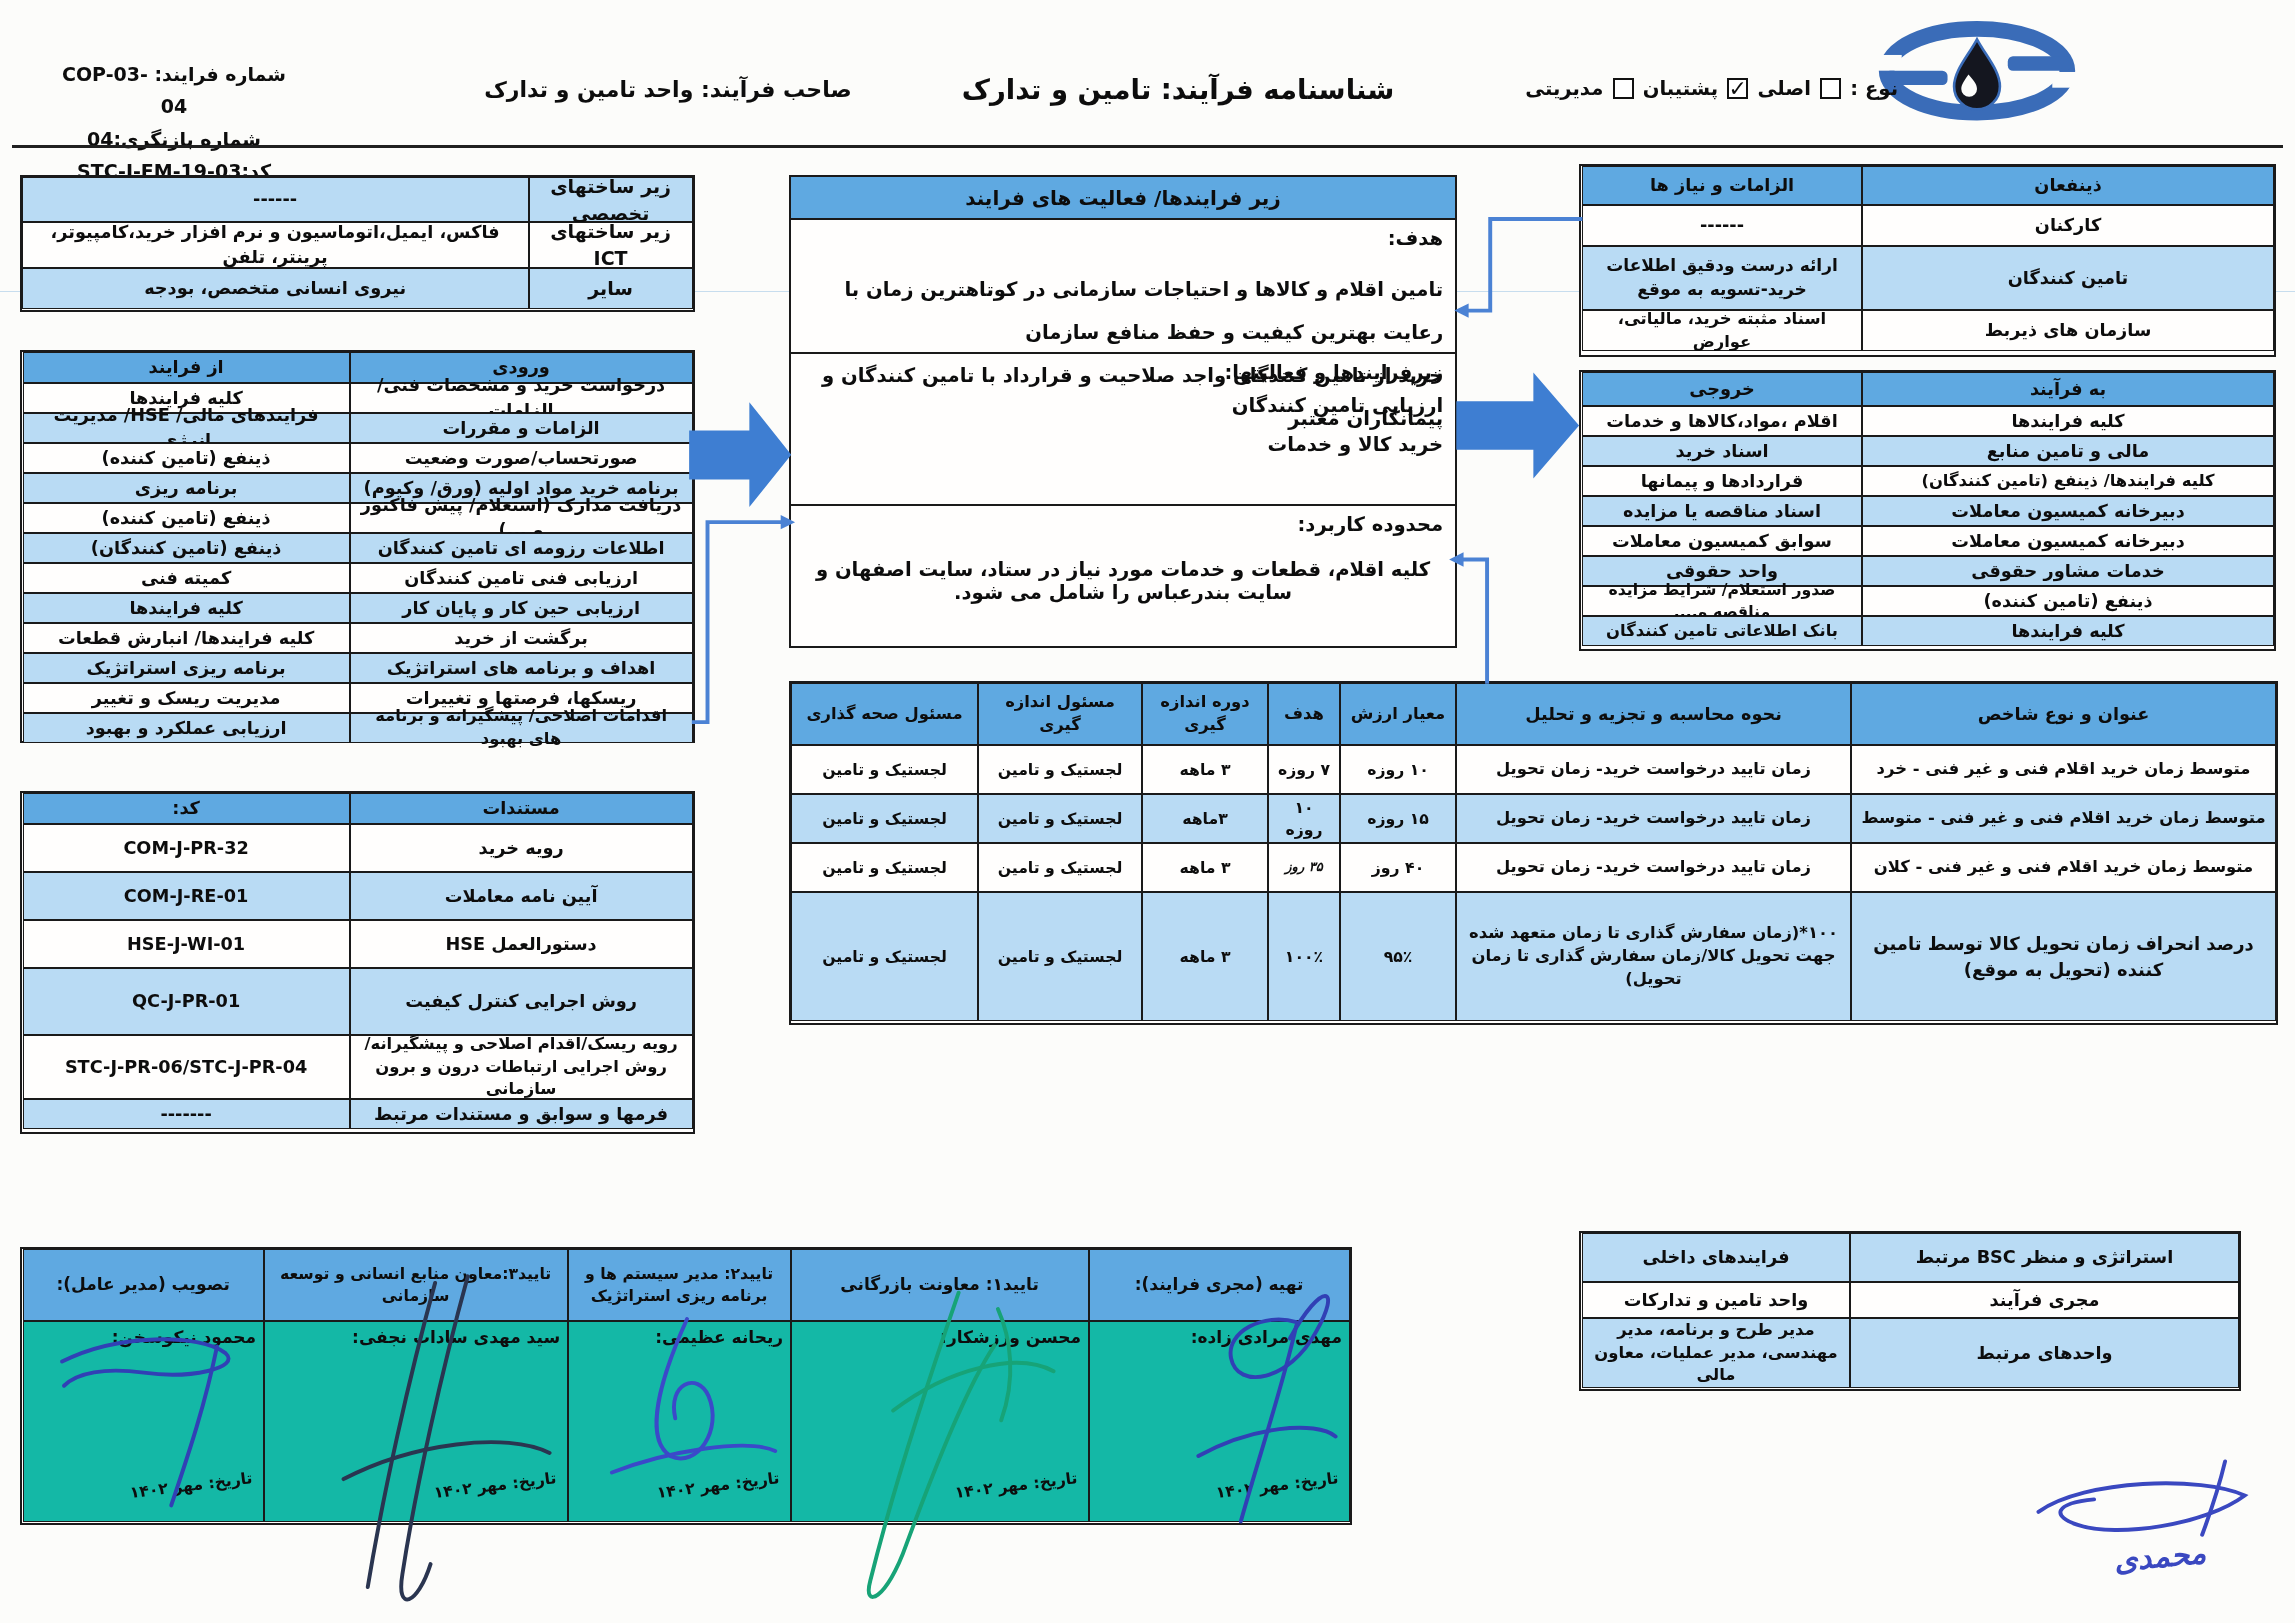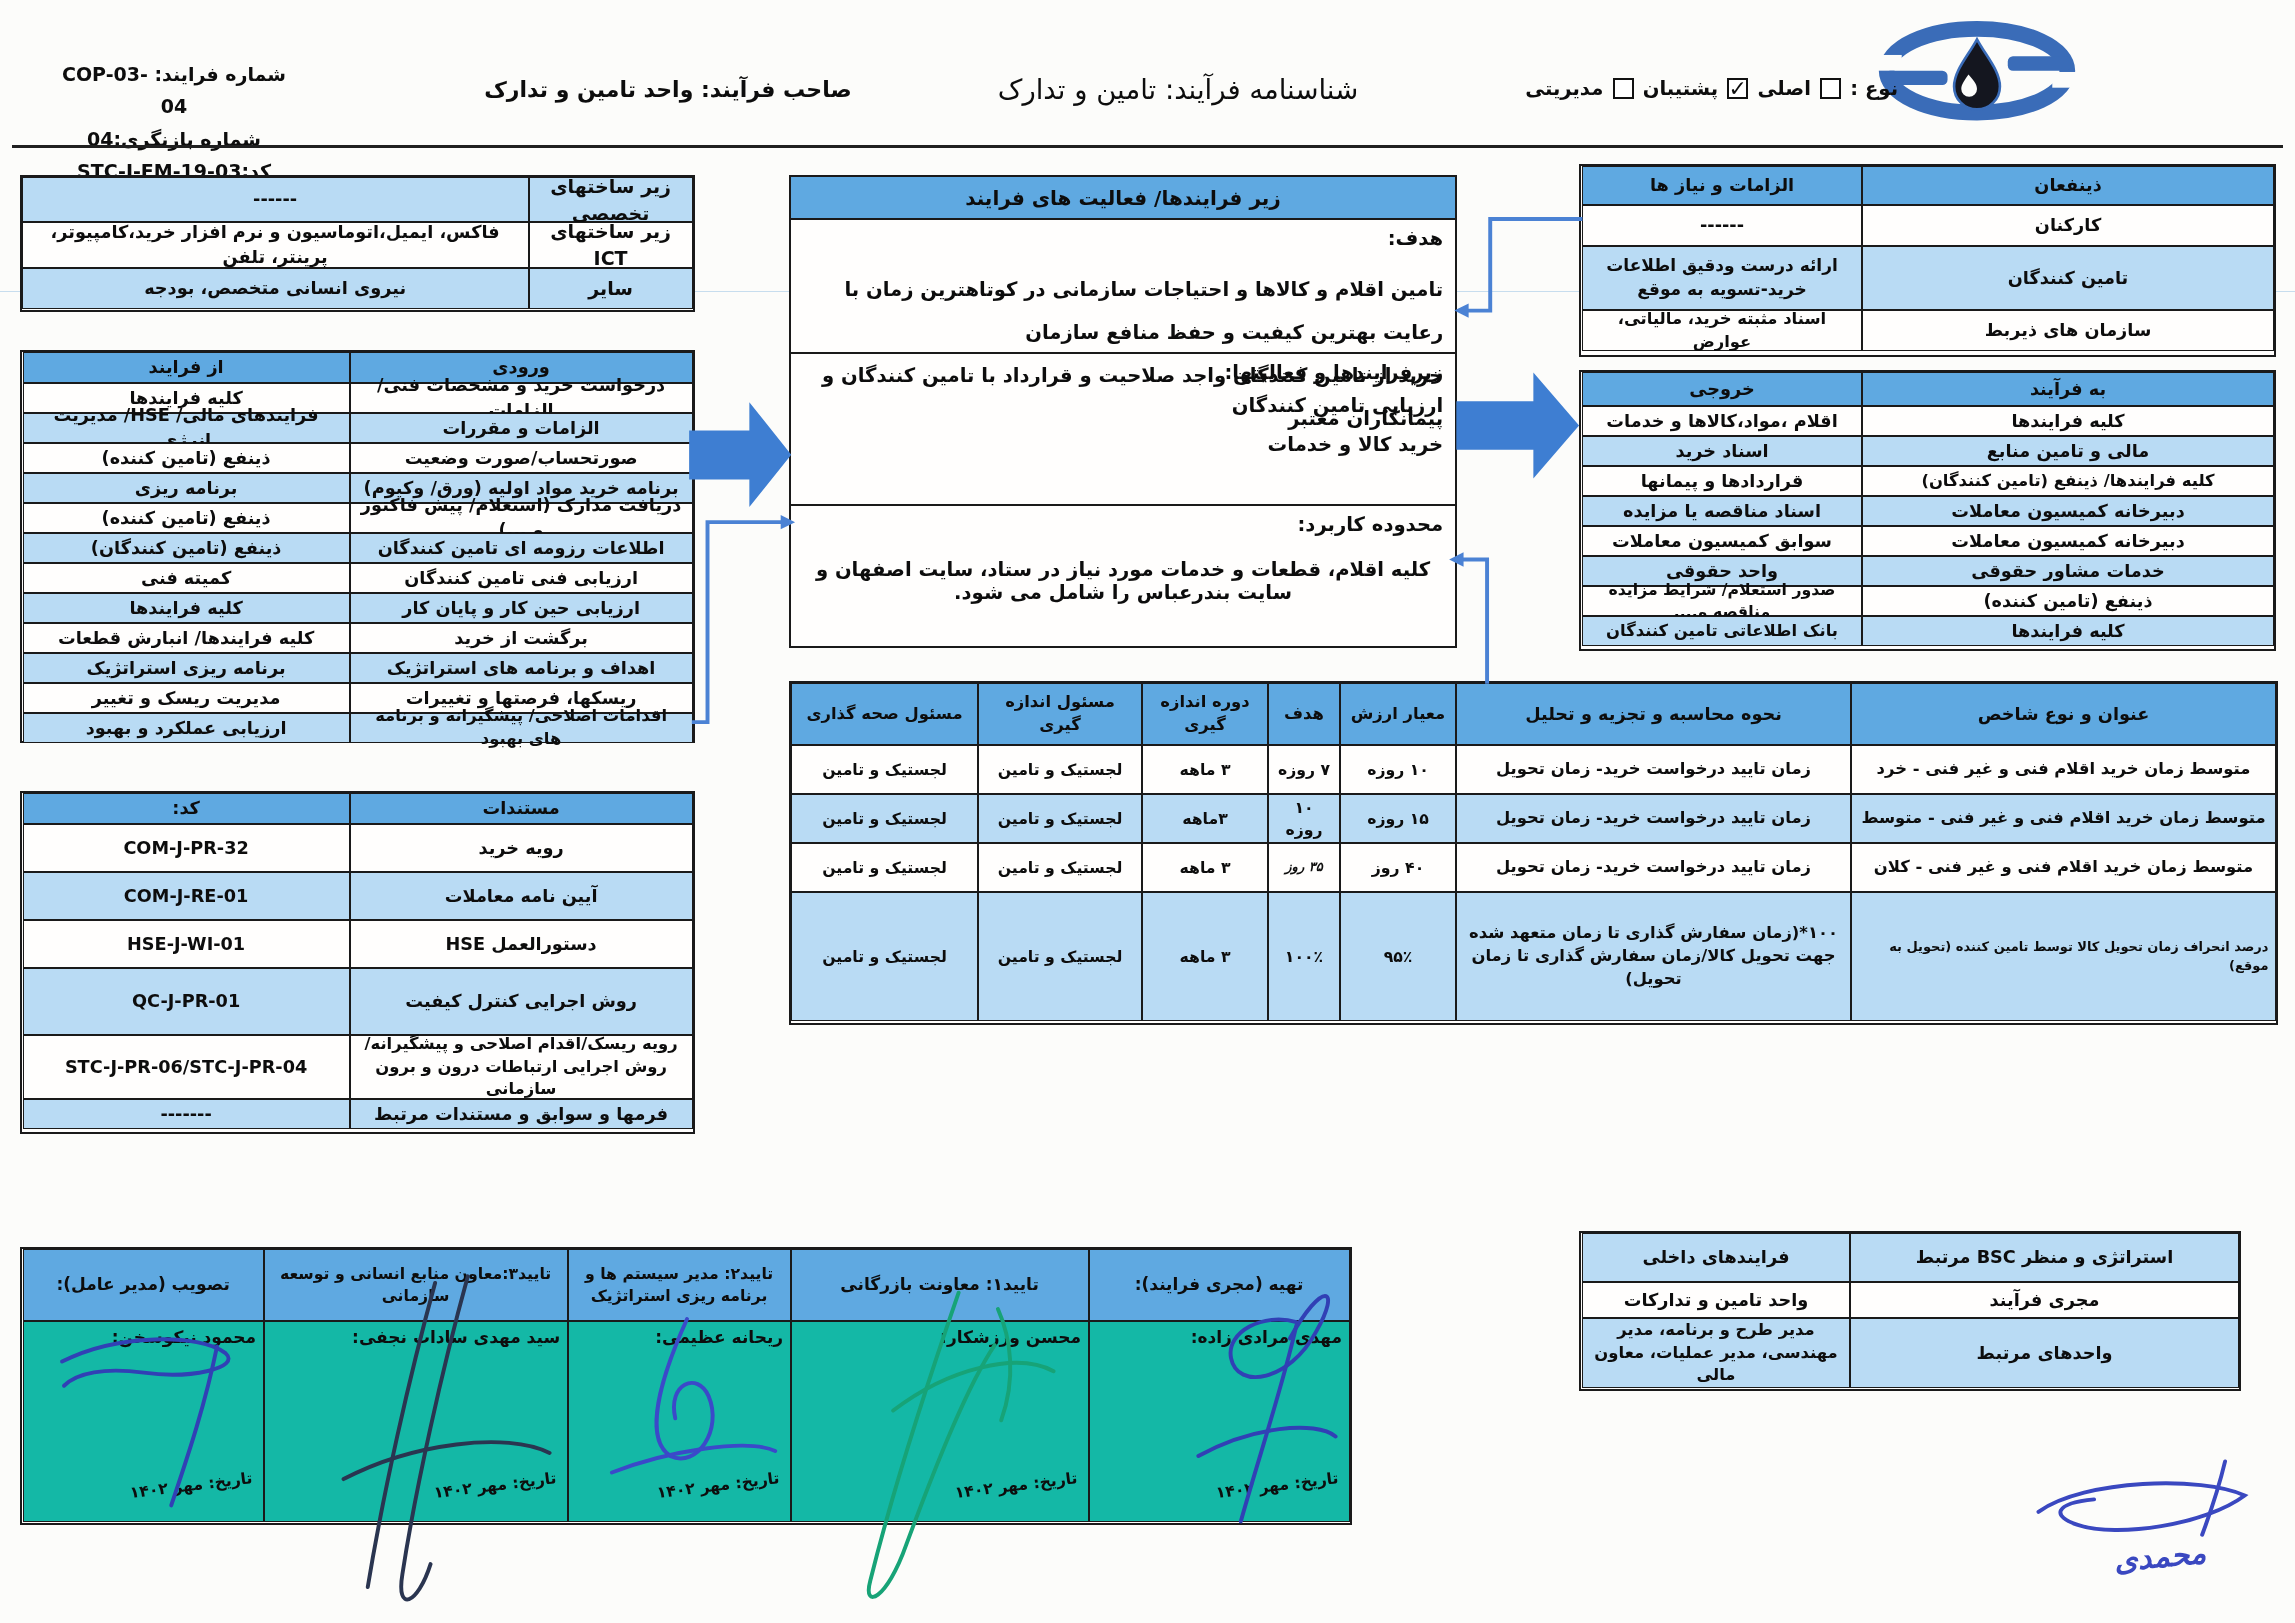"شناسنامه فرآیند: تامین و تدارک" .title { font-weight: 400 -> 700 }
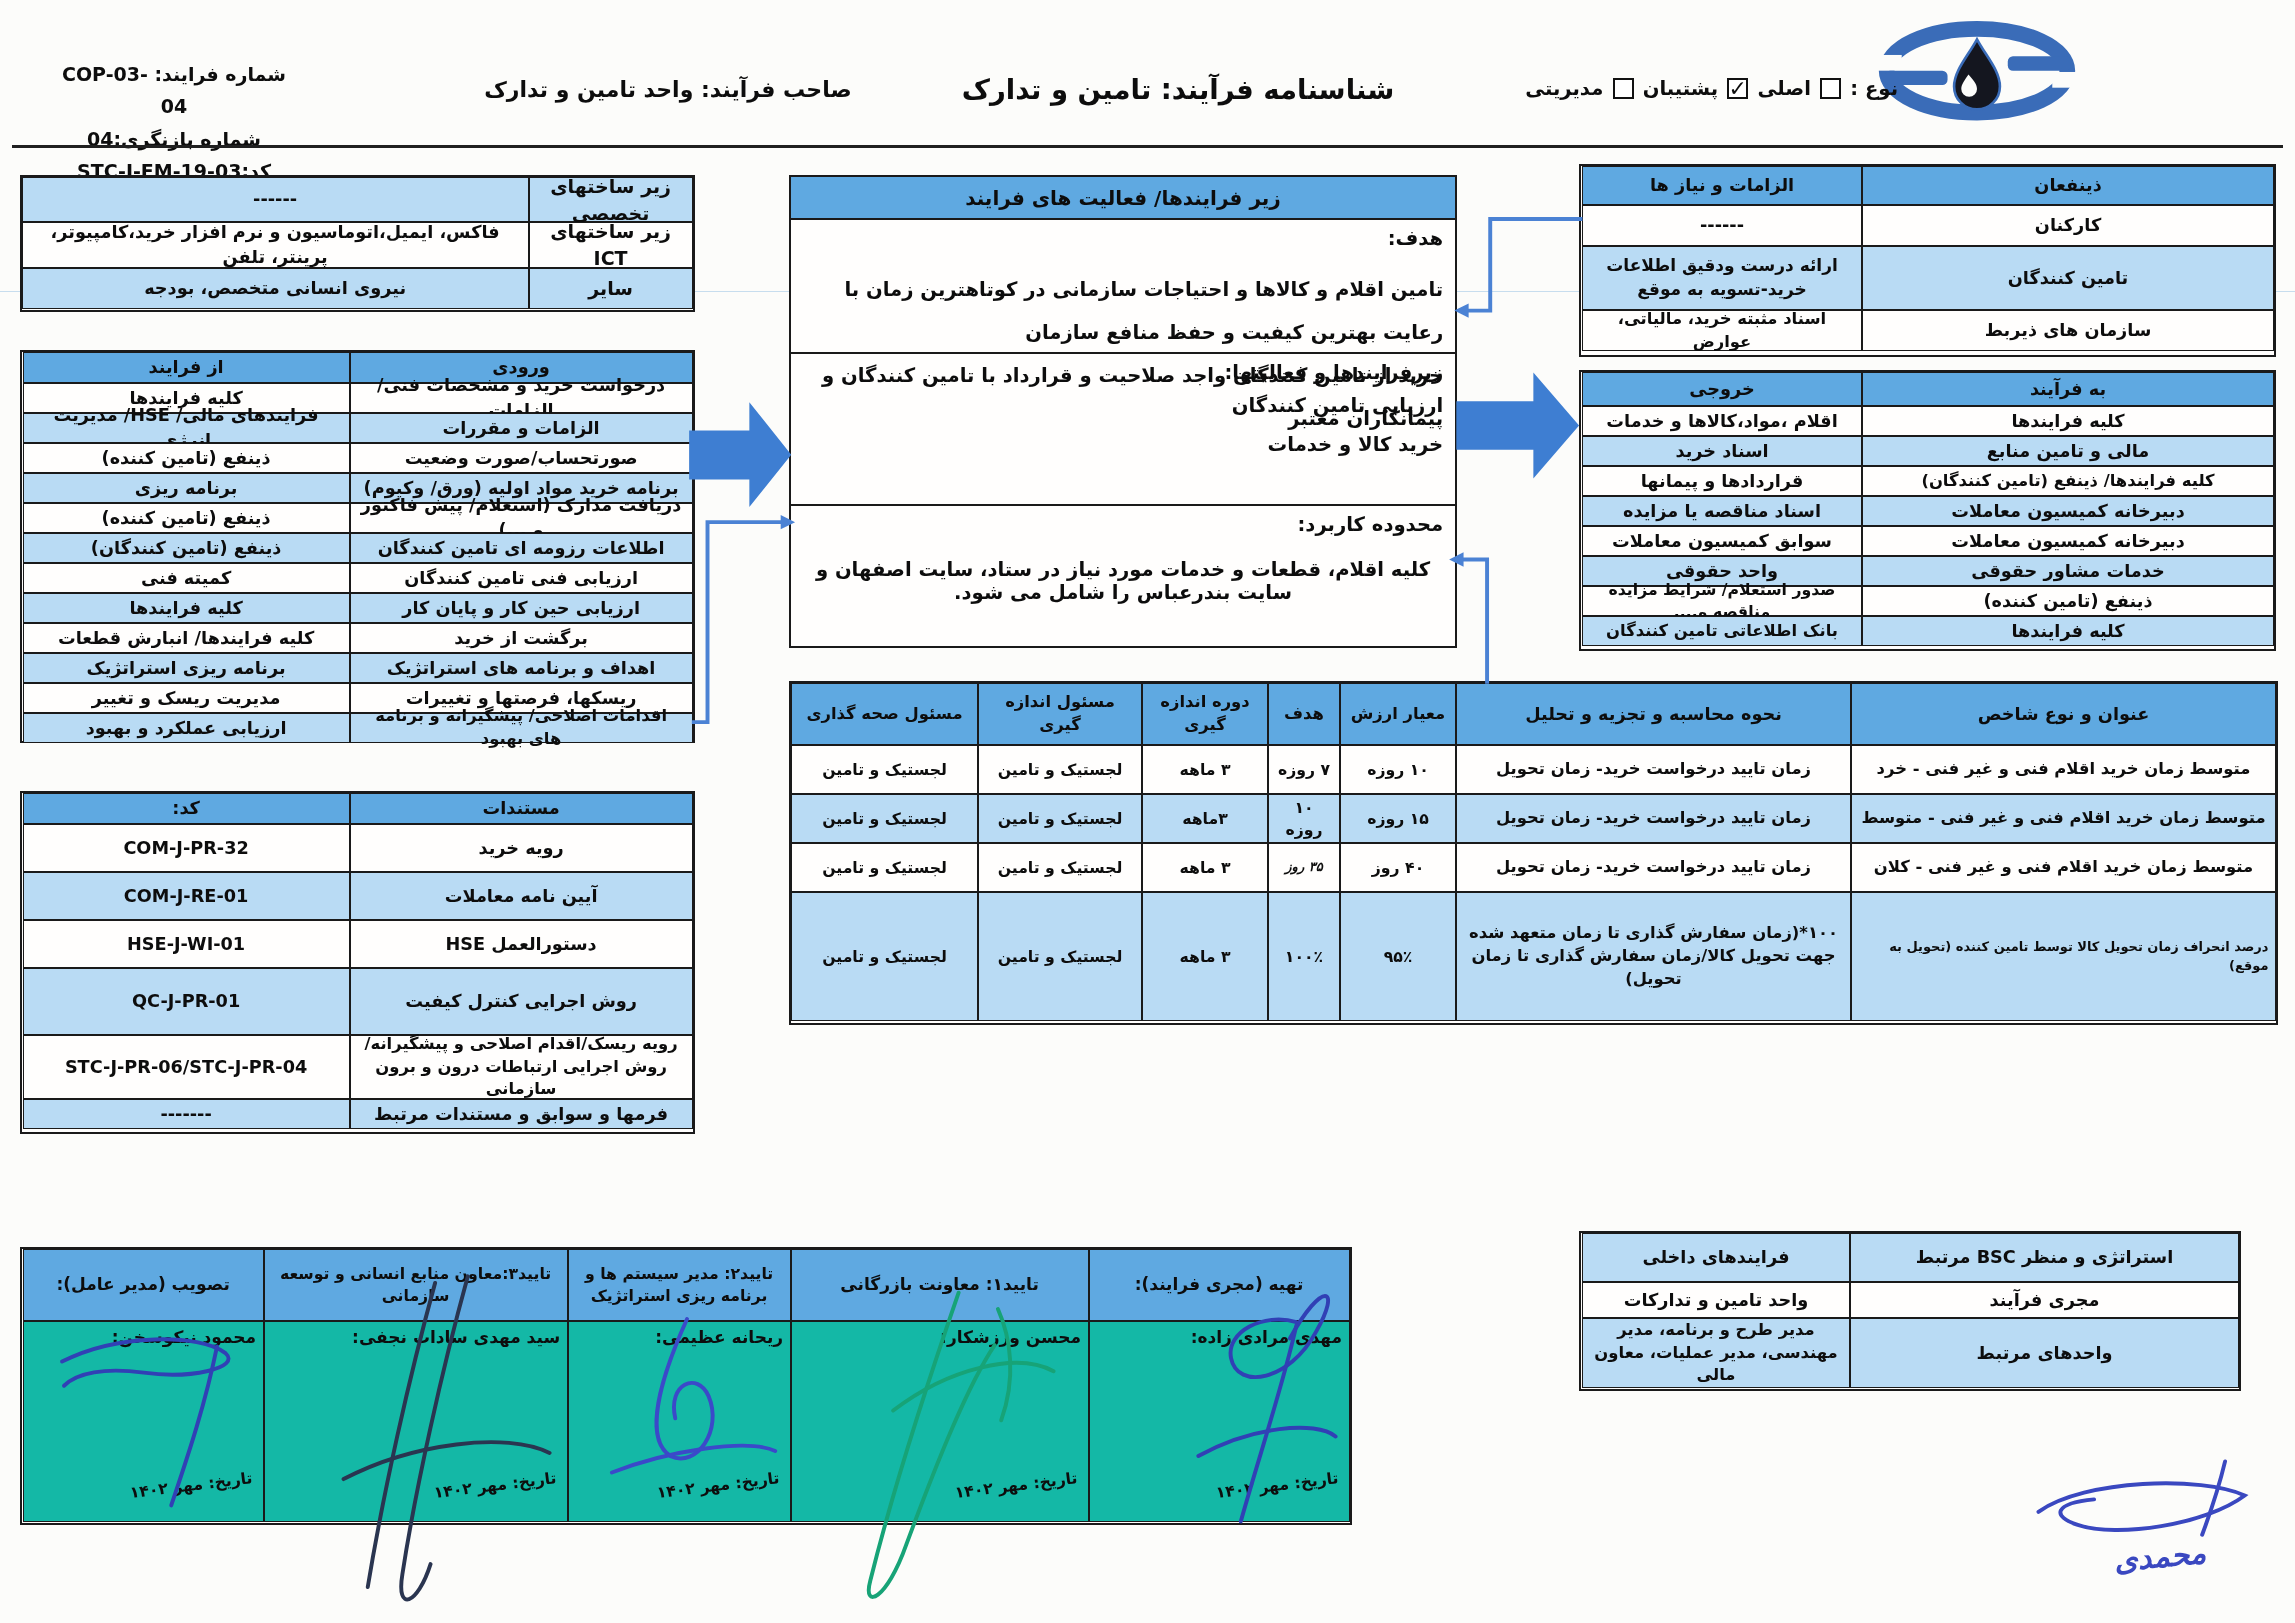"درصد انحراف زمان تحویل کالا" div.c { font-size: 13px -> 18px; text-align: right -> none }
